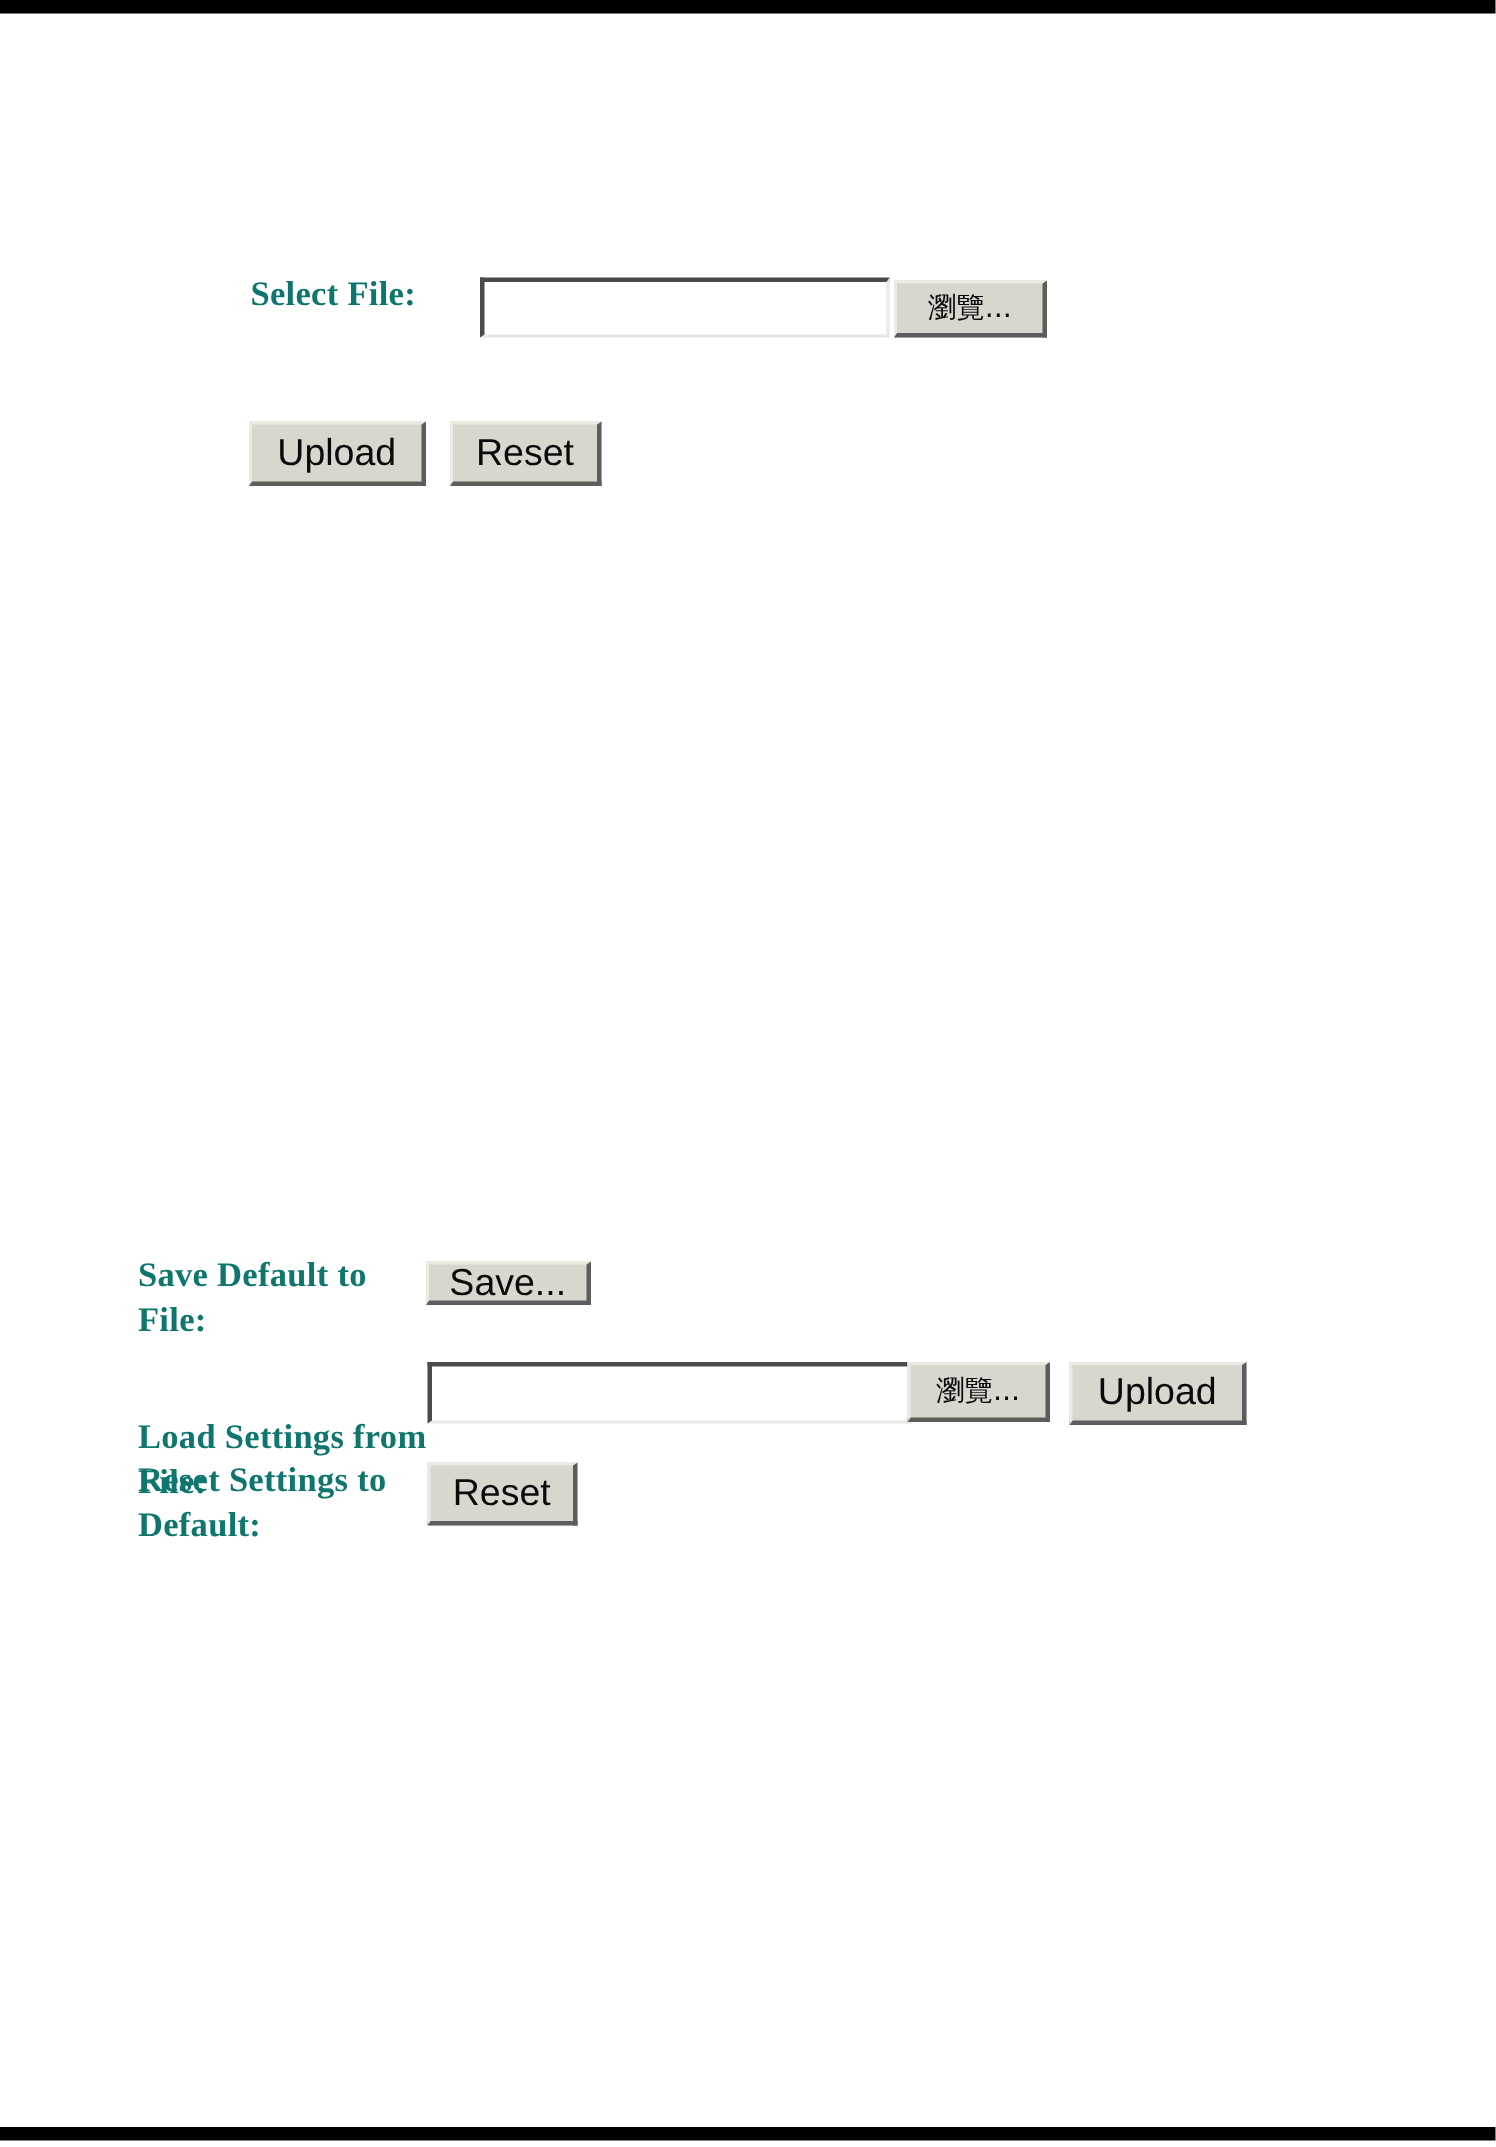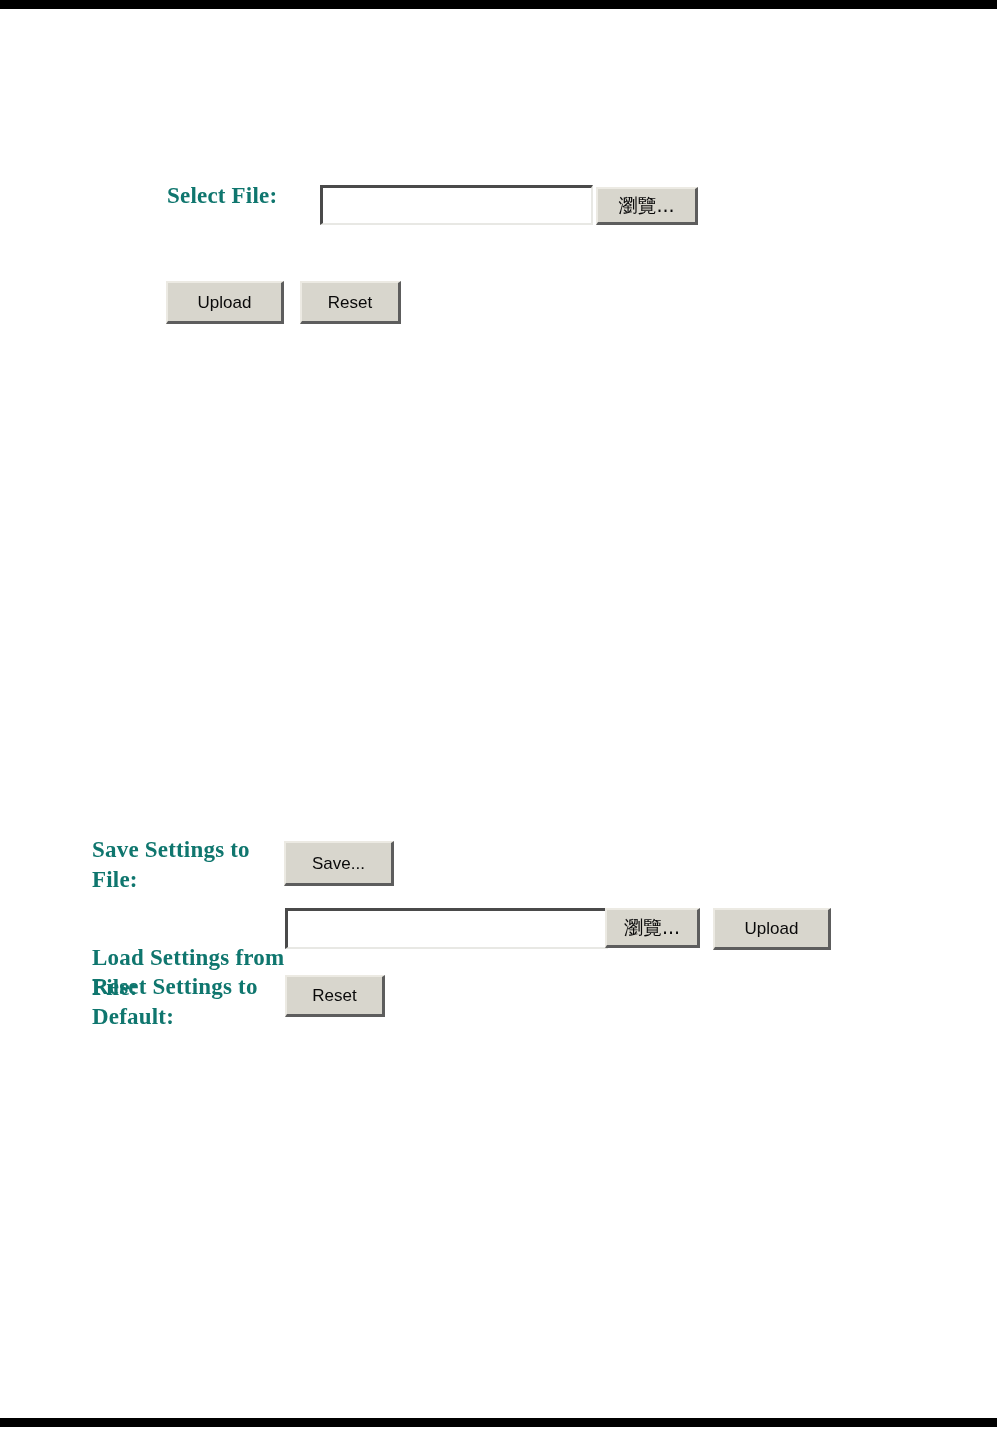"Upload" .btn { font-size: 17px -> 25px }
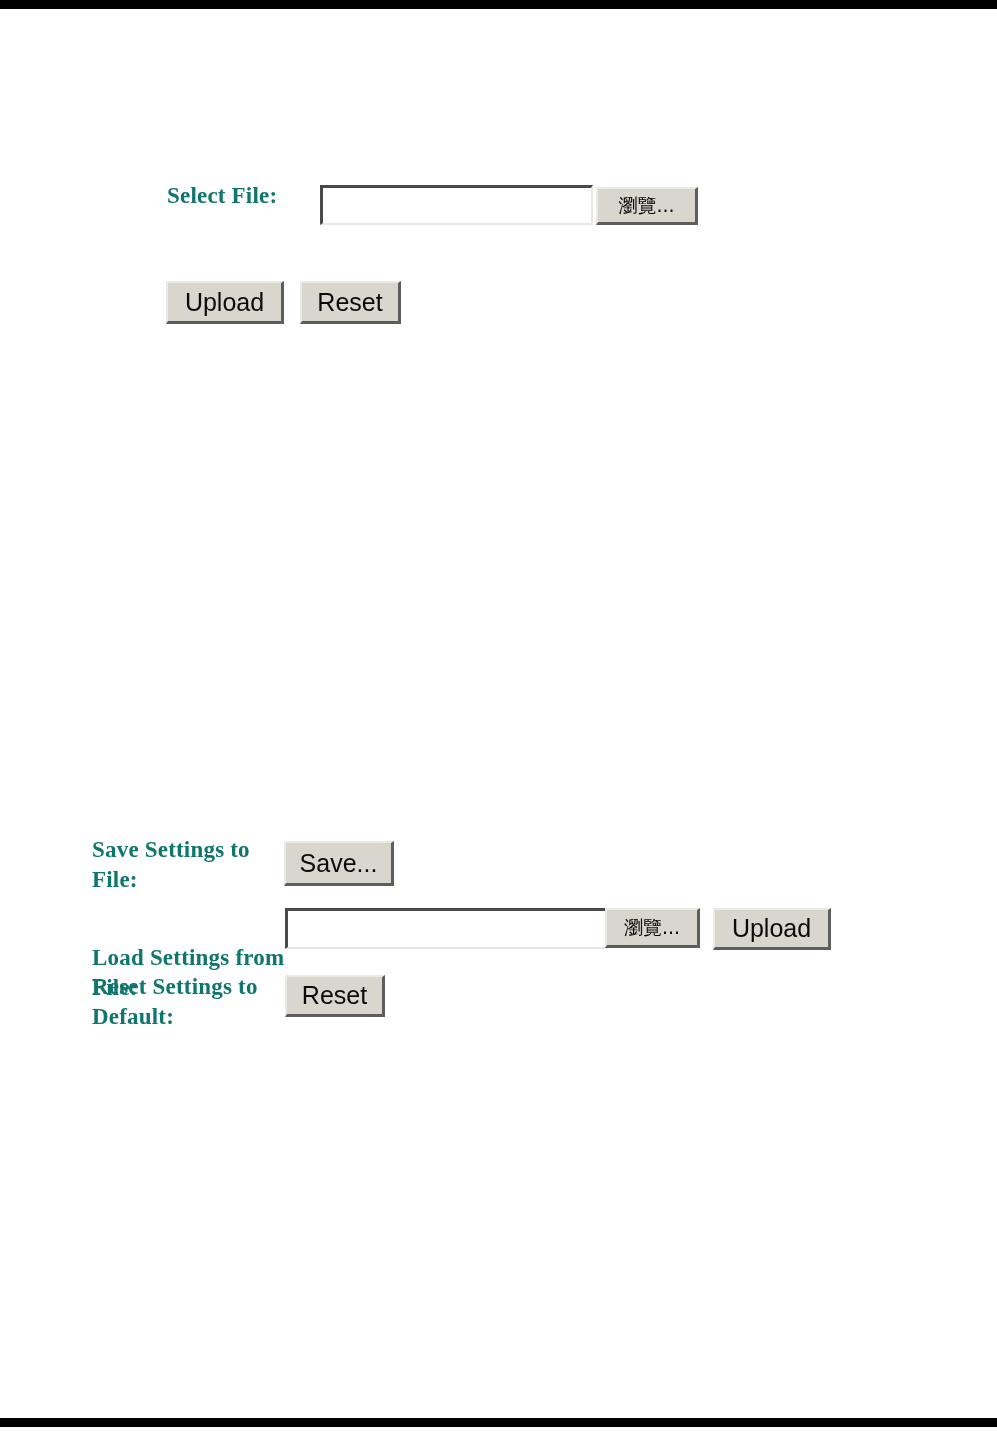"Save Settings to File:" div.label { text: Settings -> Default }
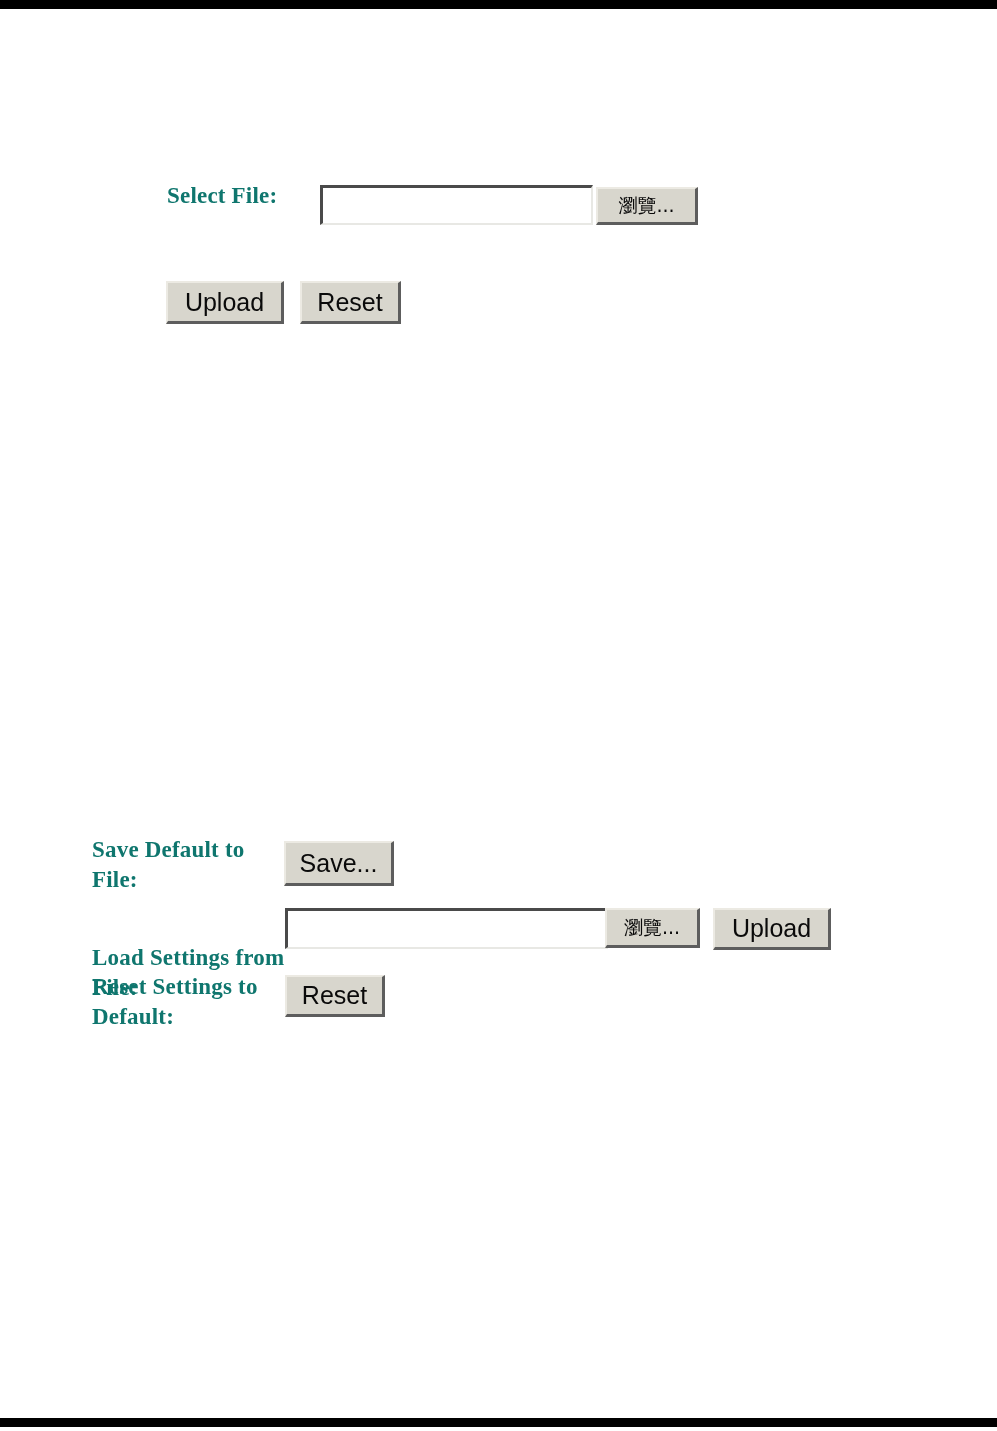"Save..." #save-settings-button { height: 45px -> 29px }
